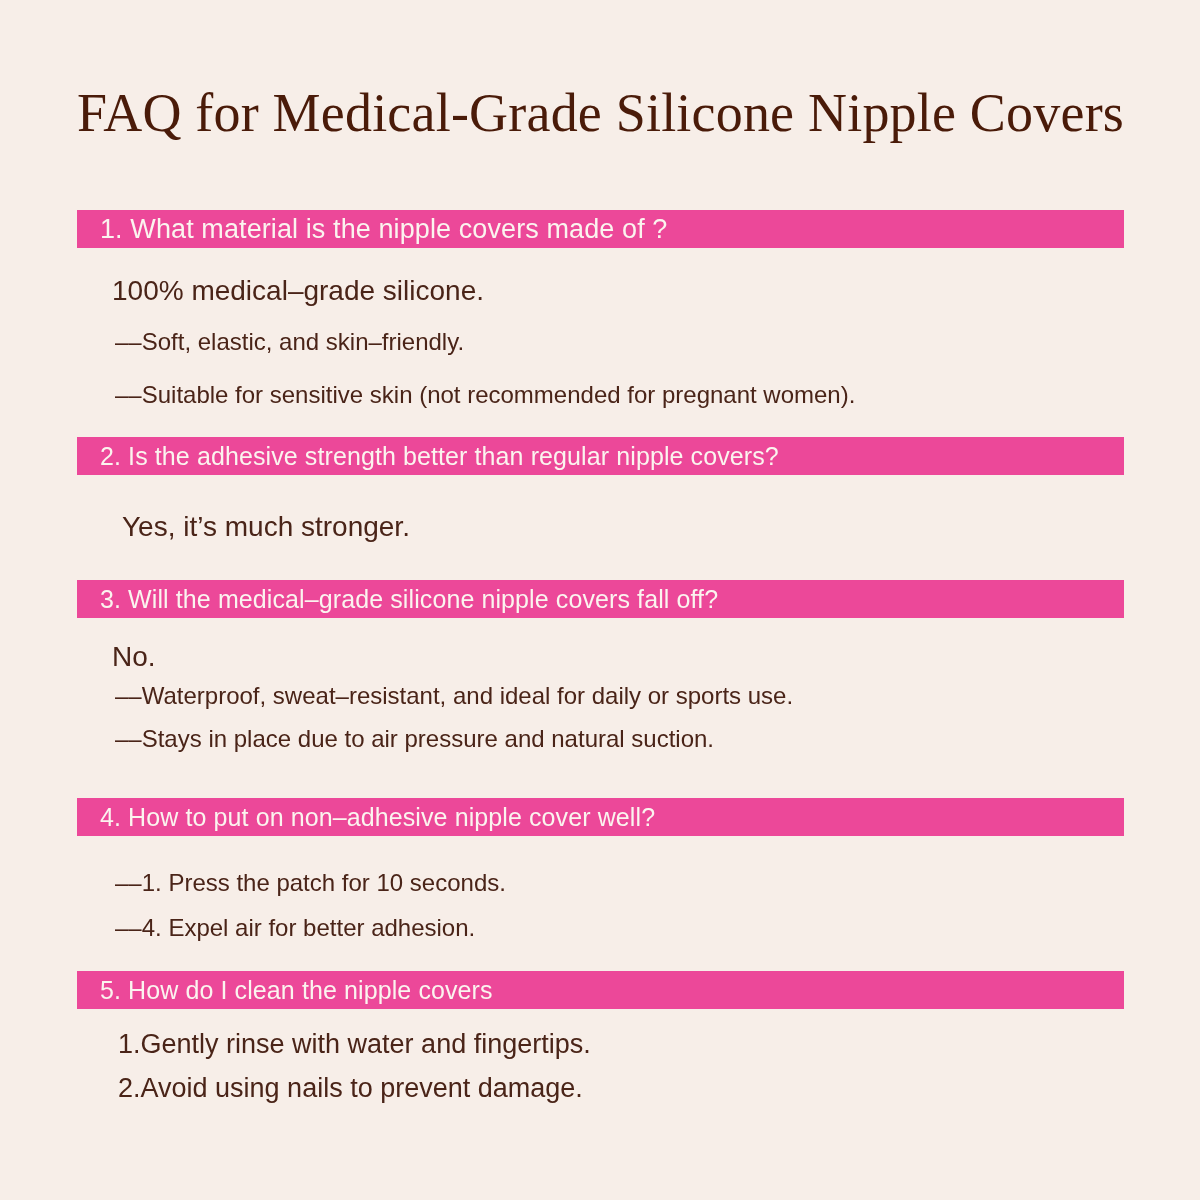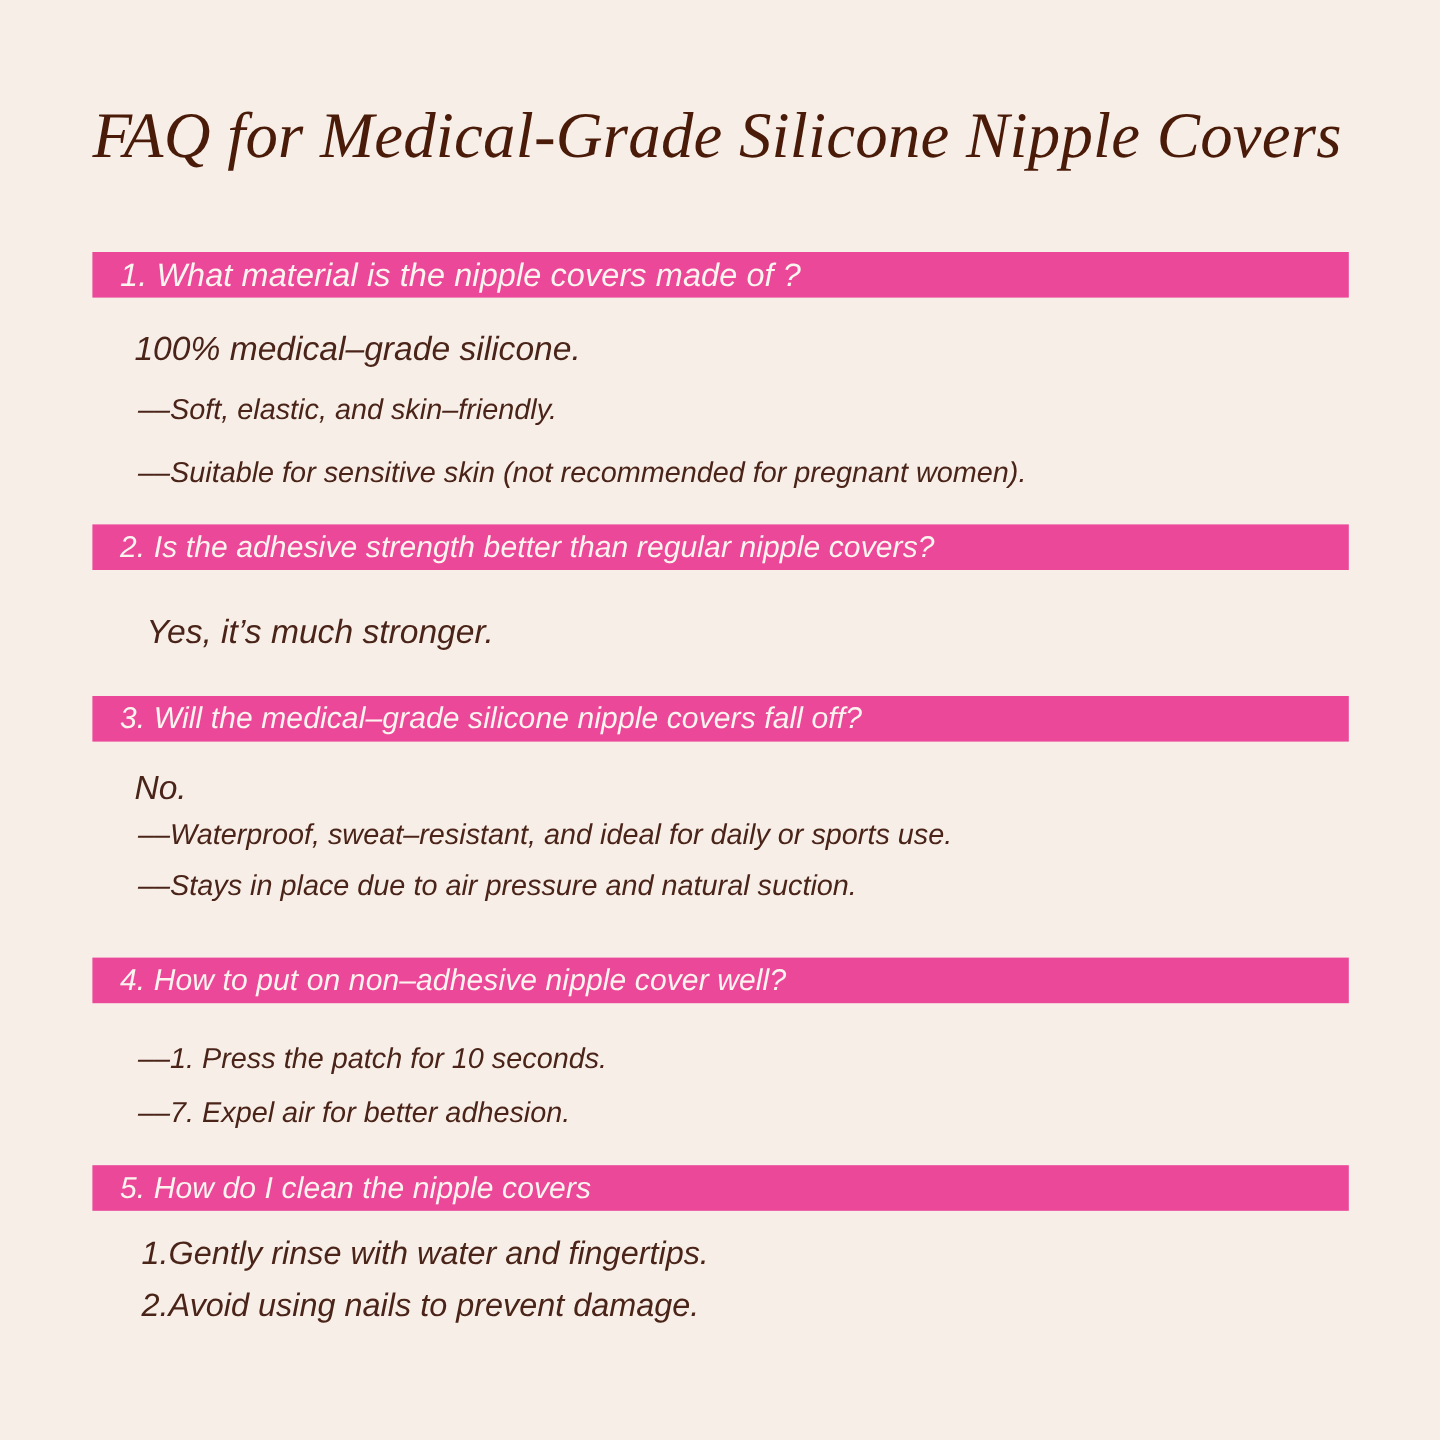"FAQ for Medical-Grade Silicone Nipple" .page { font-style: italic -> none }
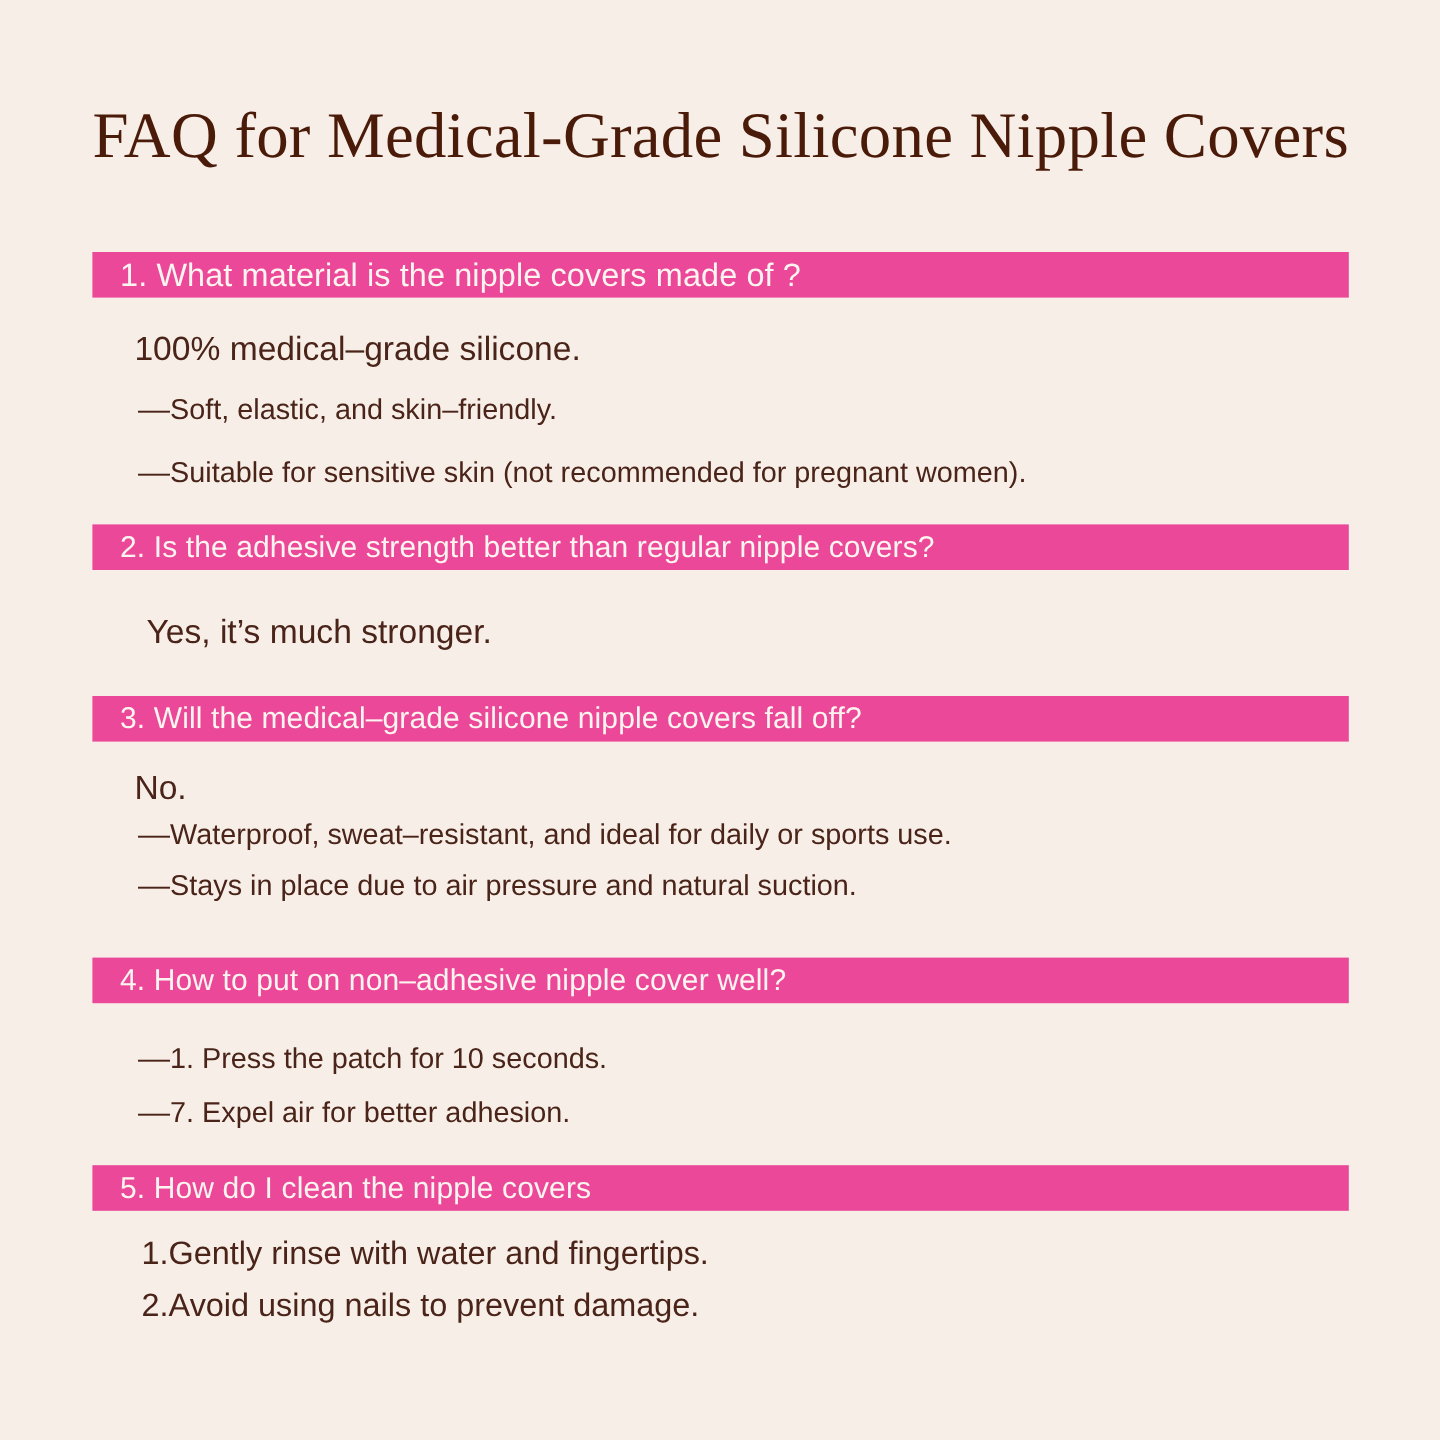"––7. Expel air for better" div.ans { text: 7 -> 4 }
